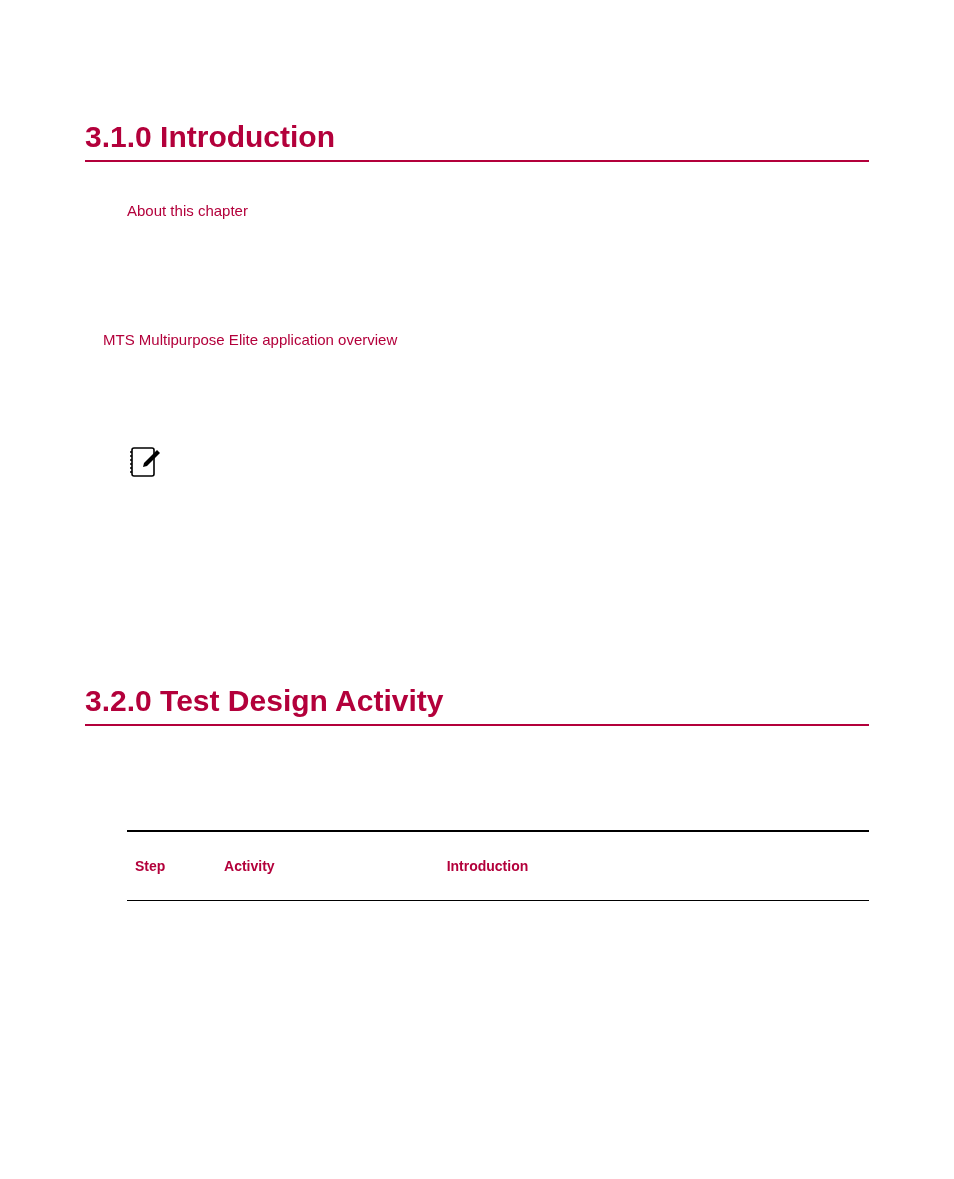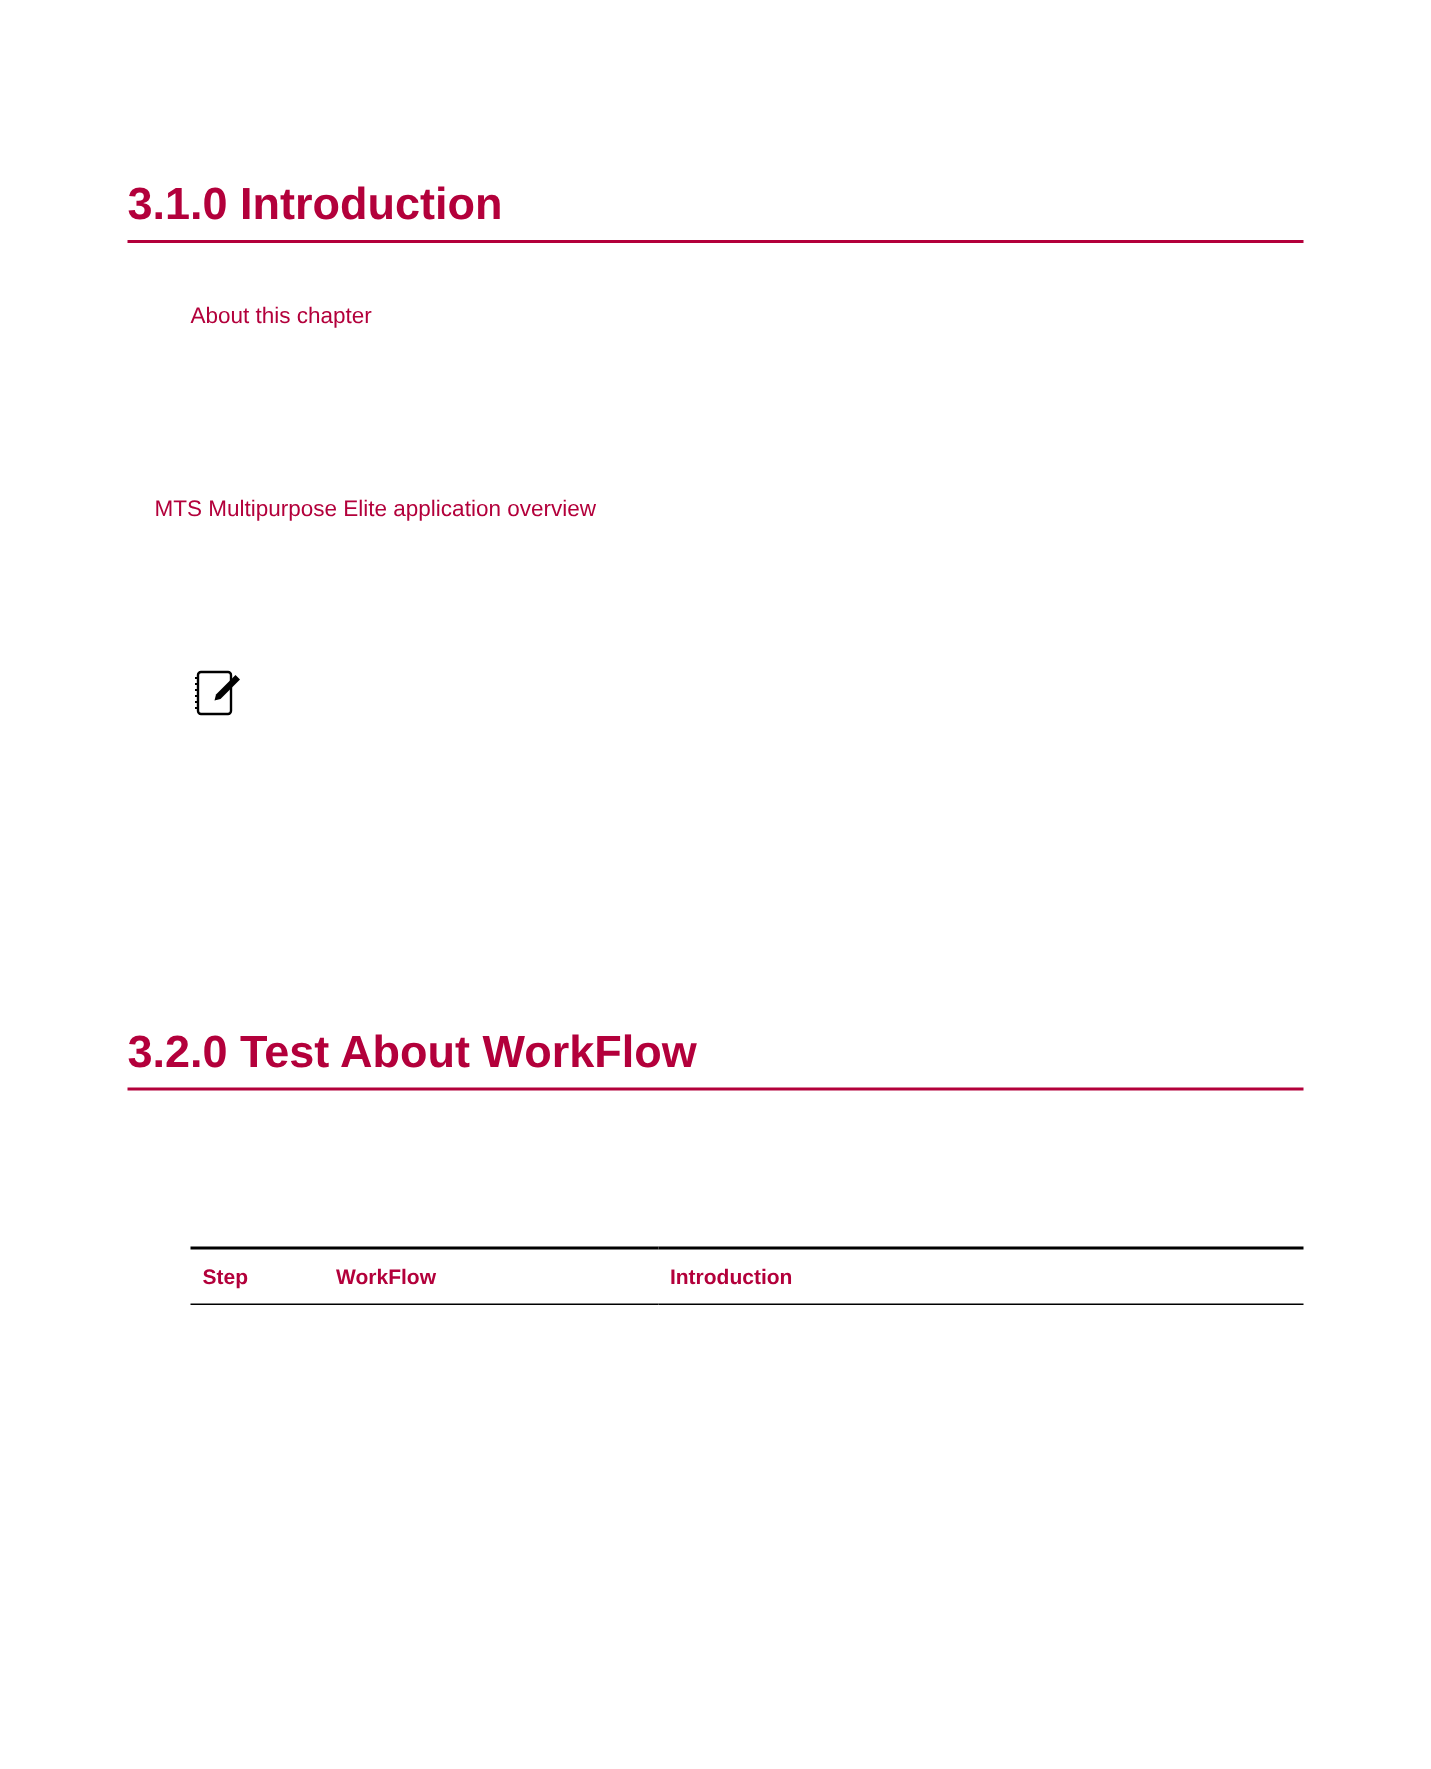"3.2.0 Test About WorkFlow" h1.section-heading { text: About WorkFlow -> Design Activity }
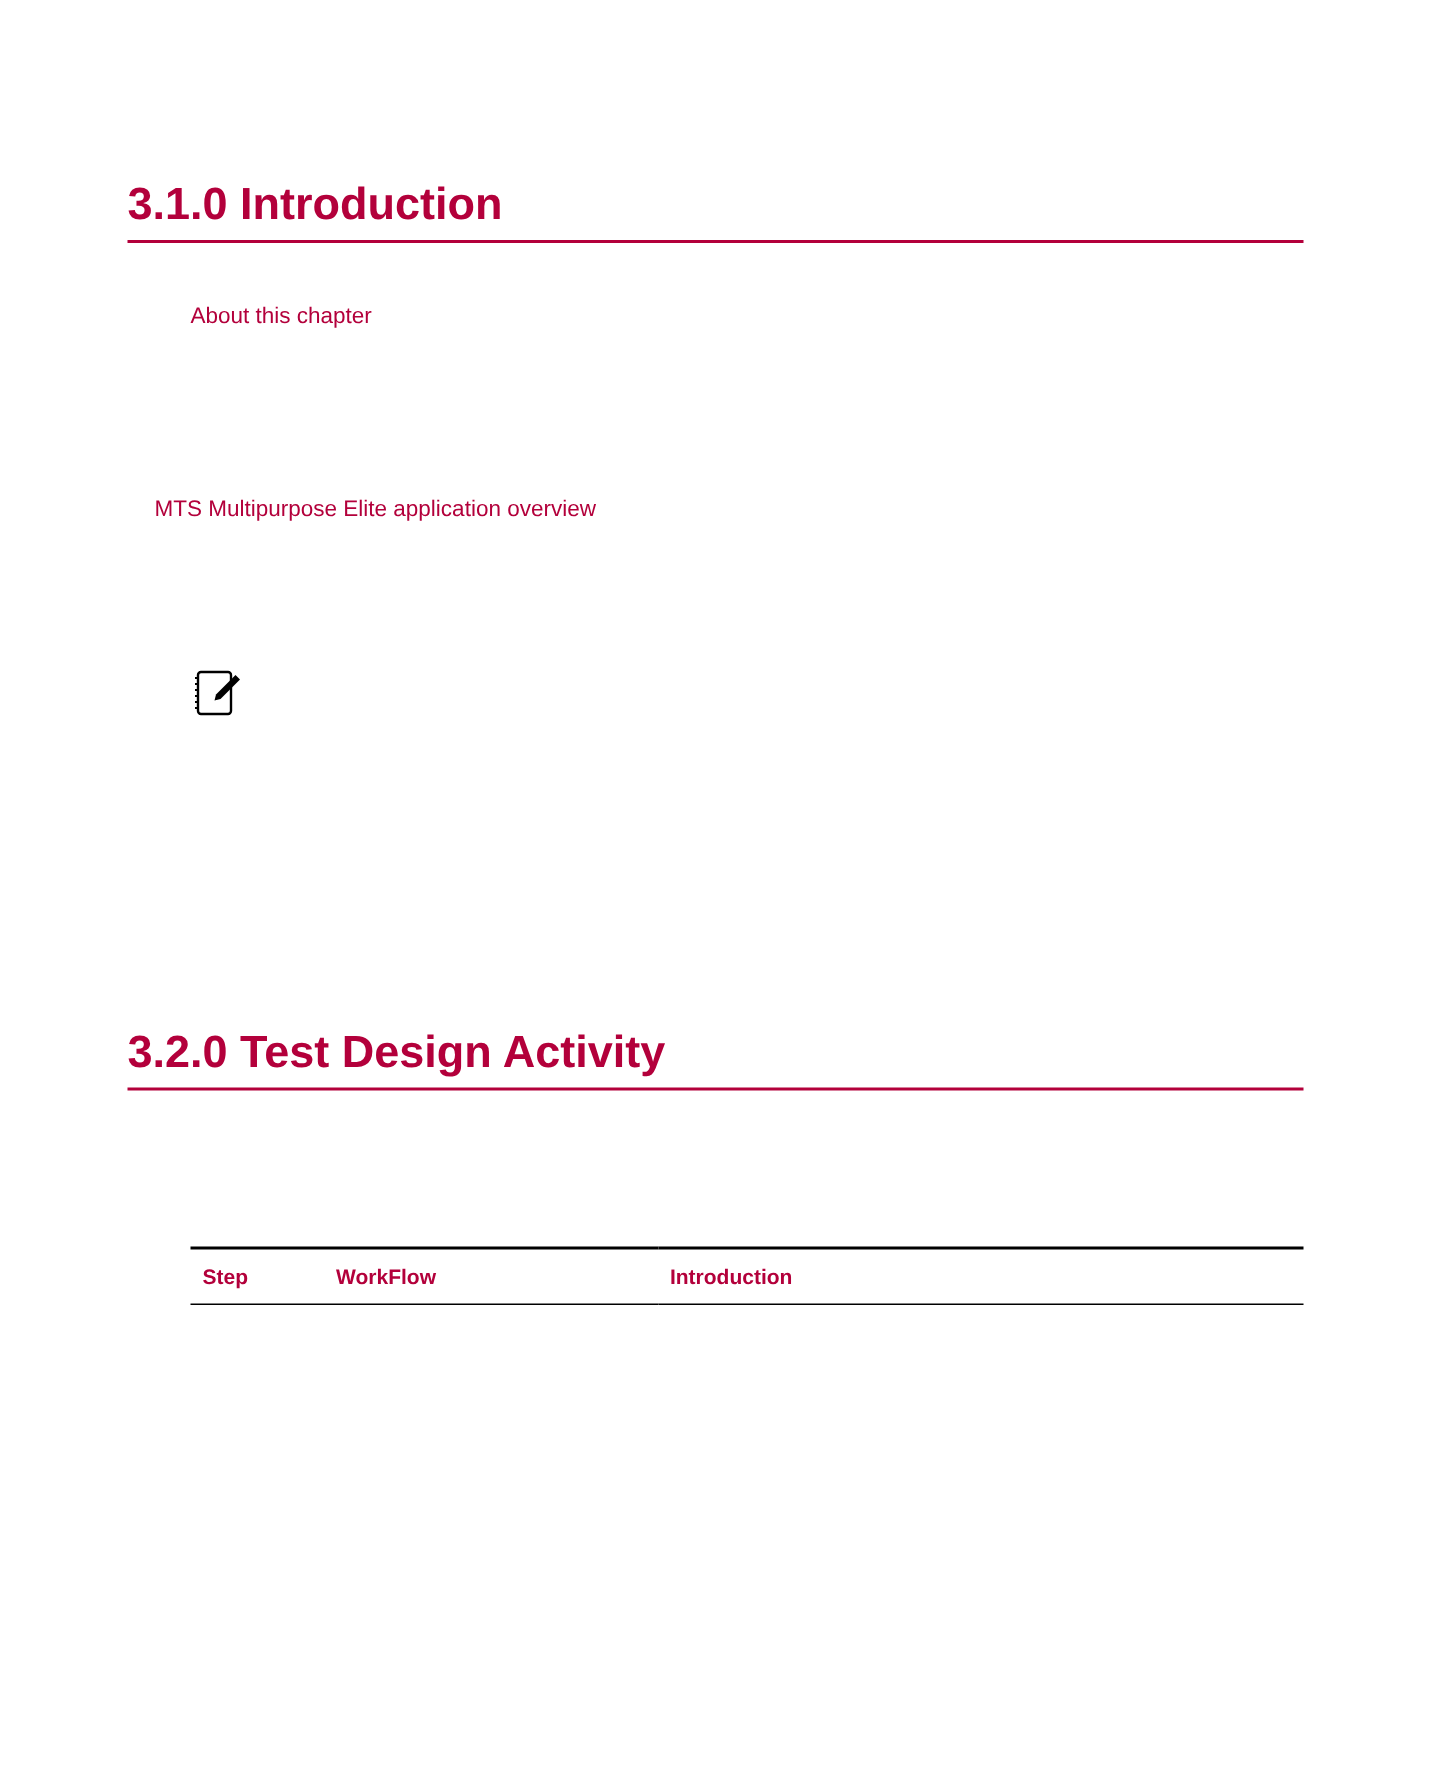"Step" .wf-table th { padding: 10px 8px -> 26px 8px }
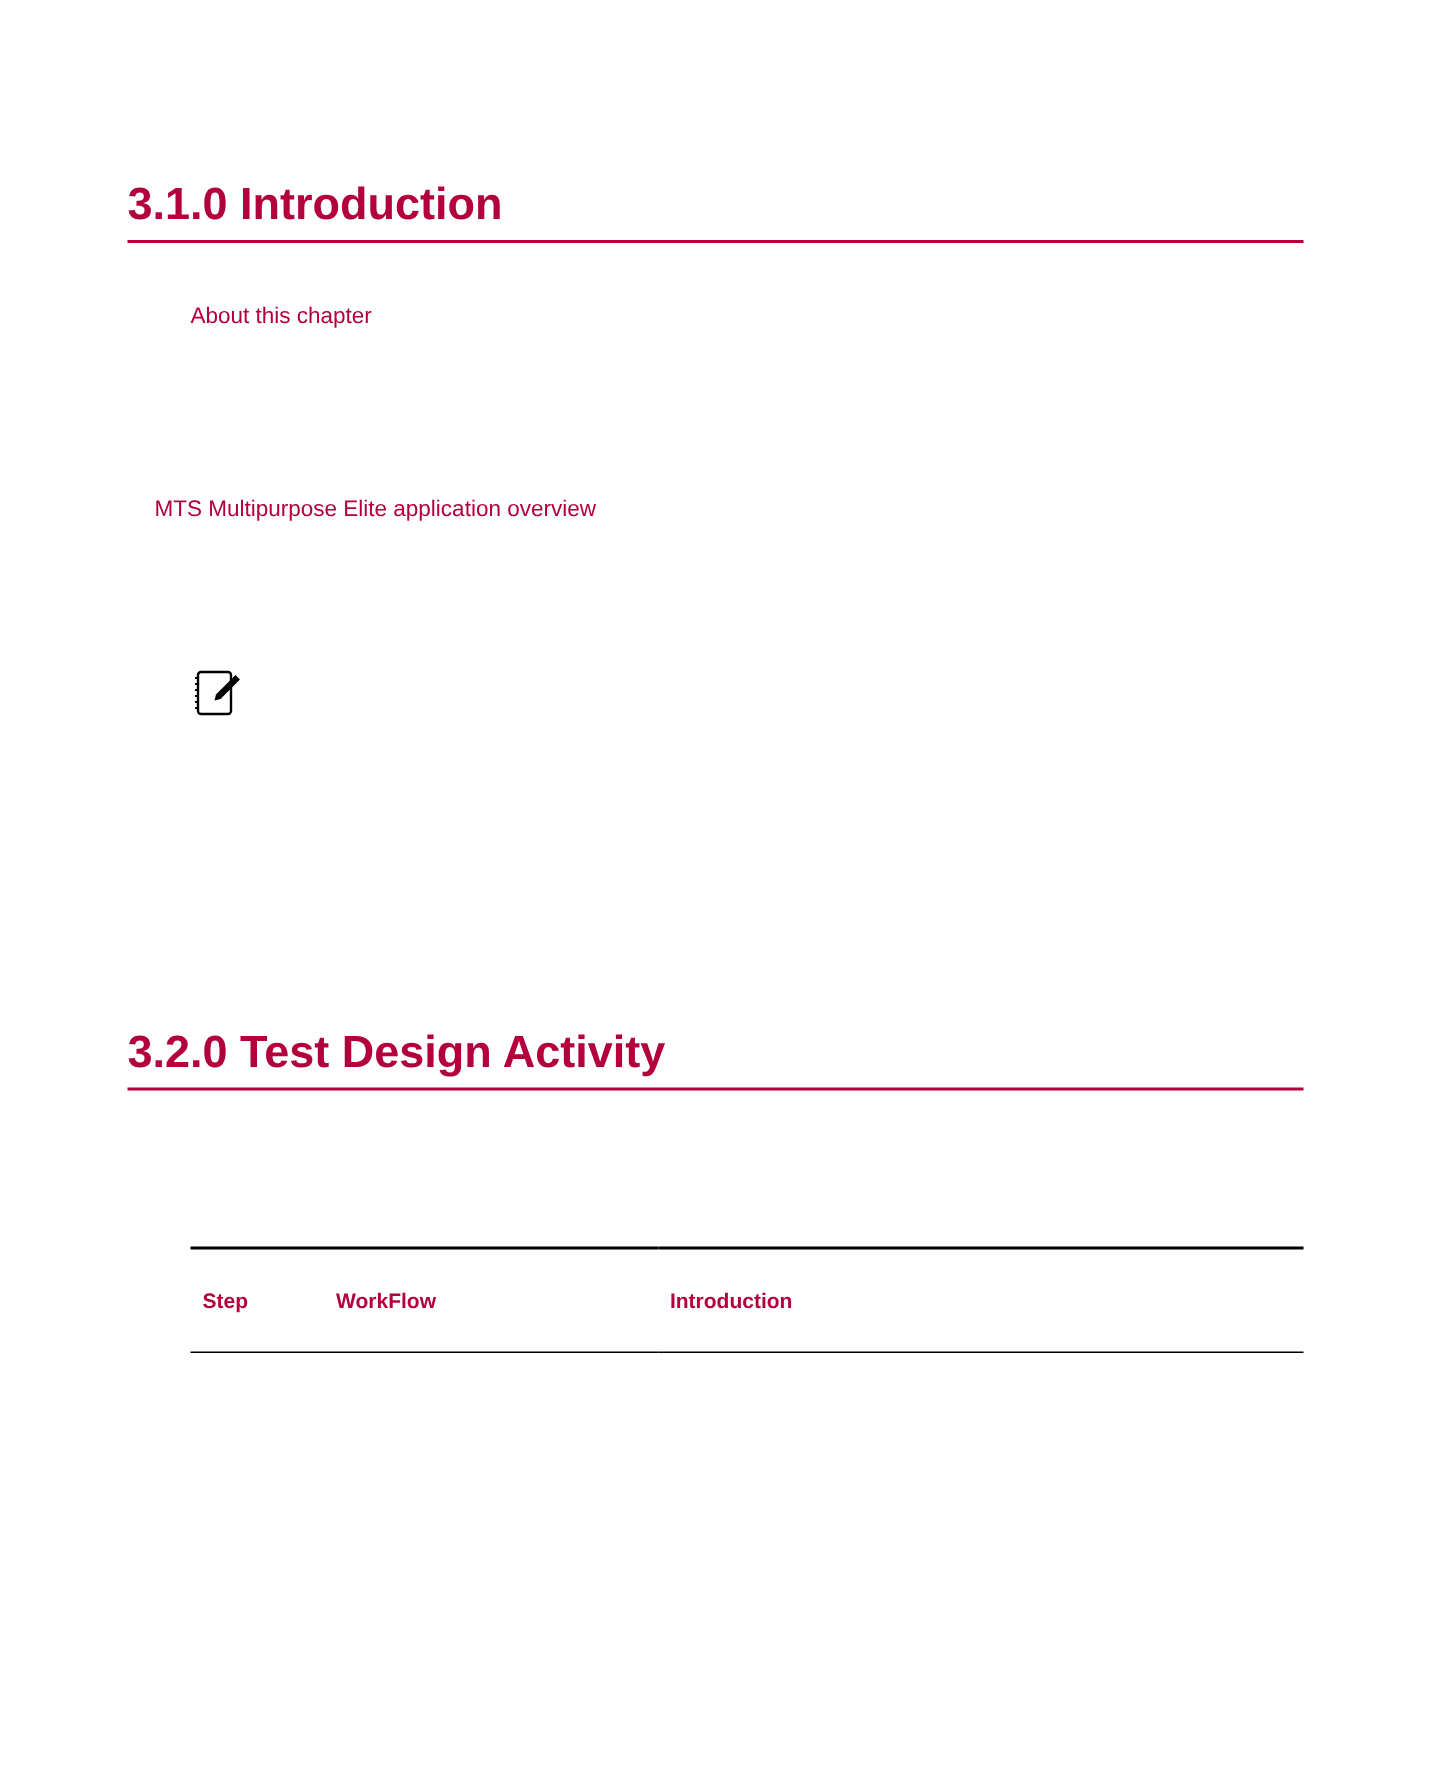"WorkFlow" th.activity { text: WorkFlow -> Activity }
